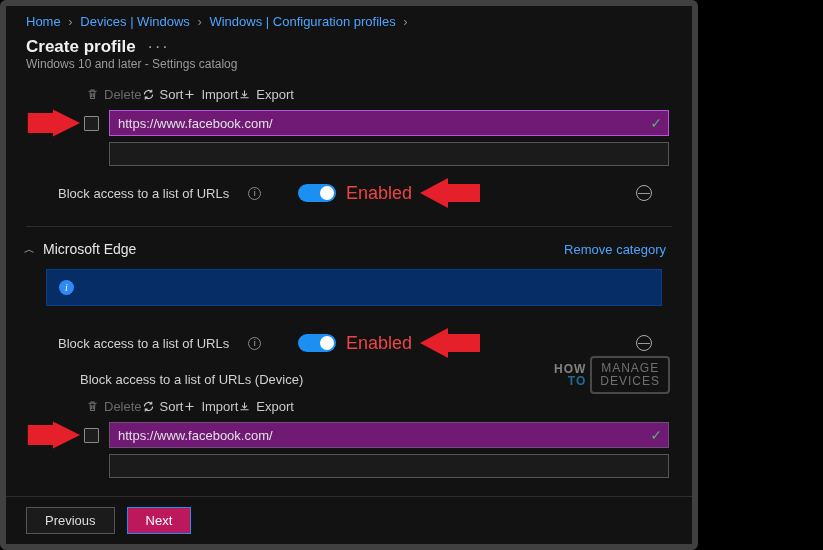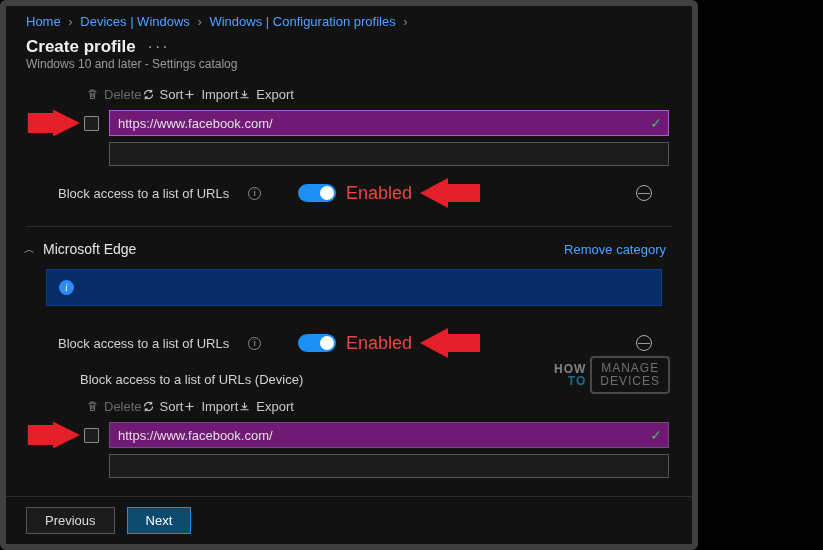"Next" .btn.primary { background: #0c4a6e -> #be185d }
